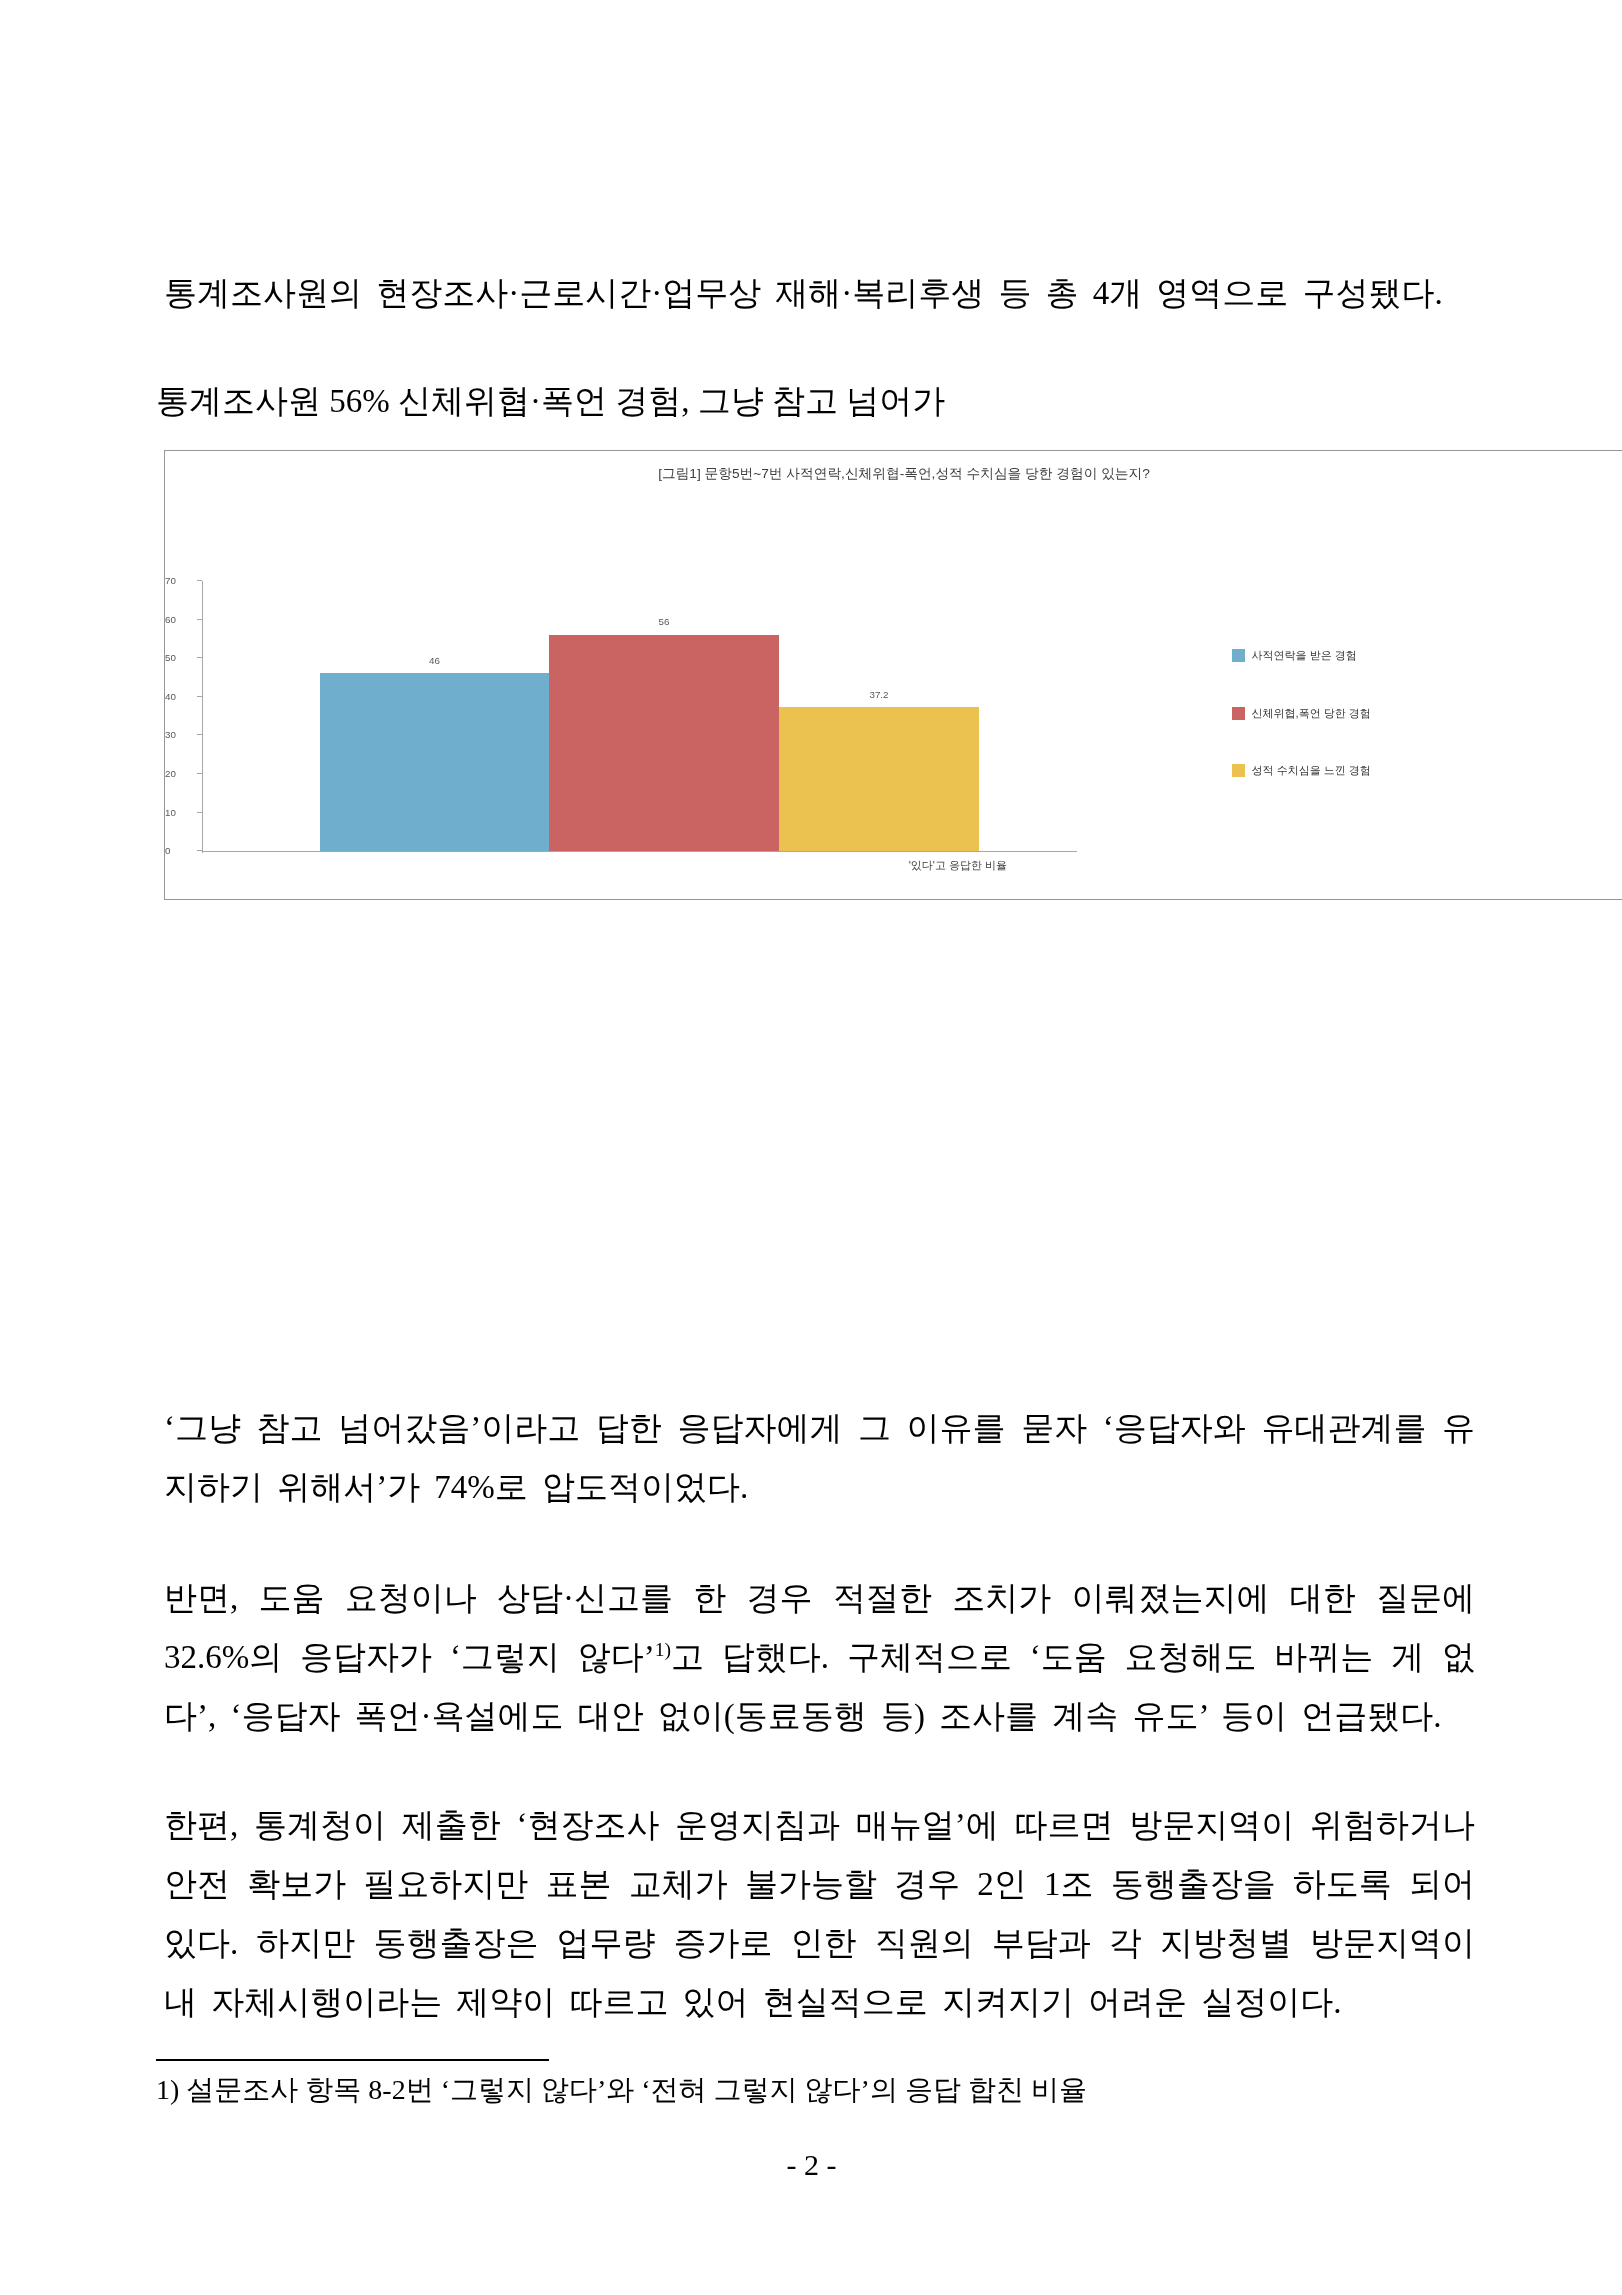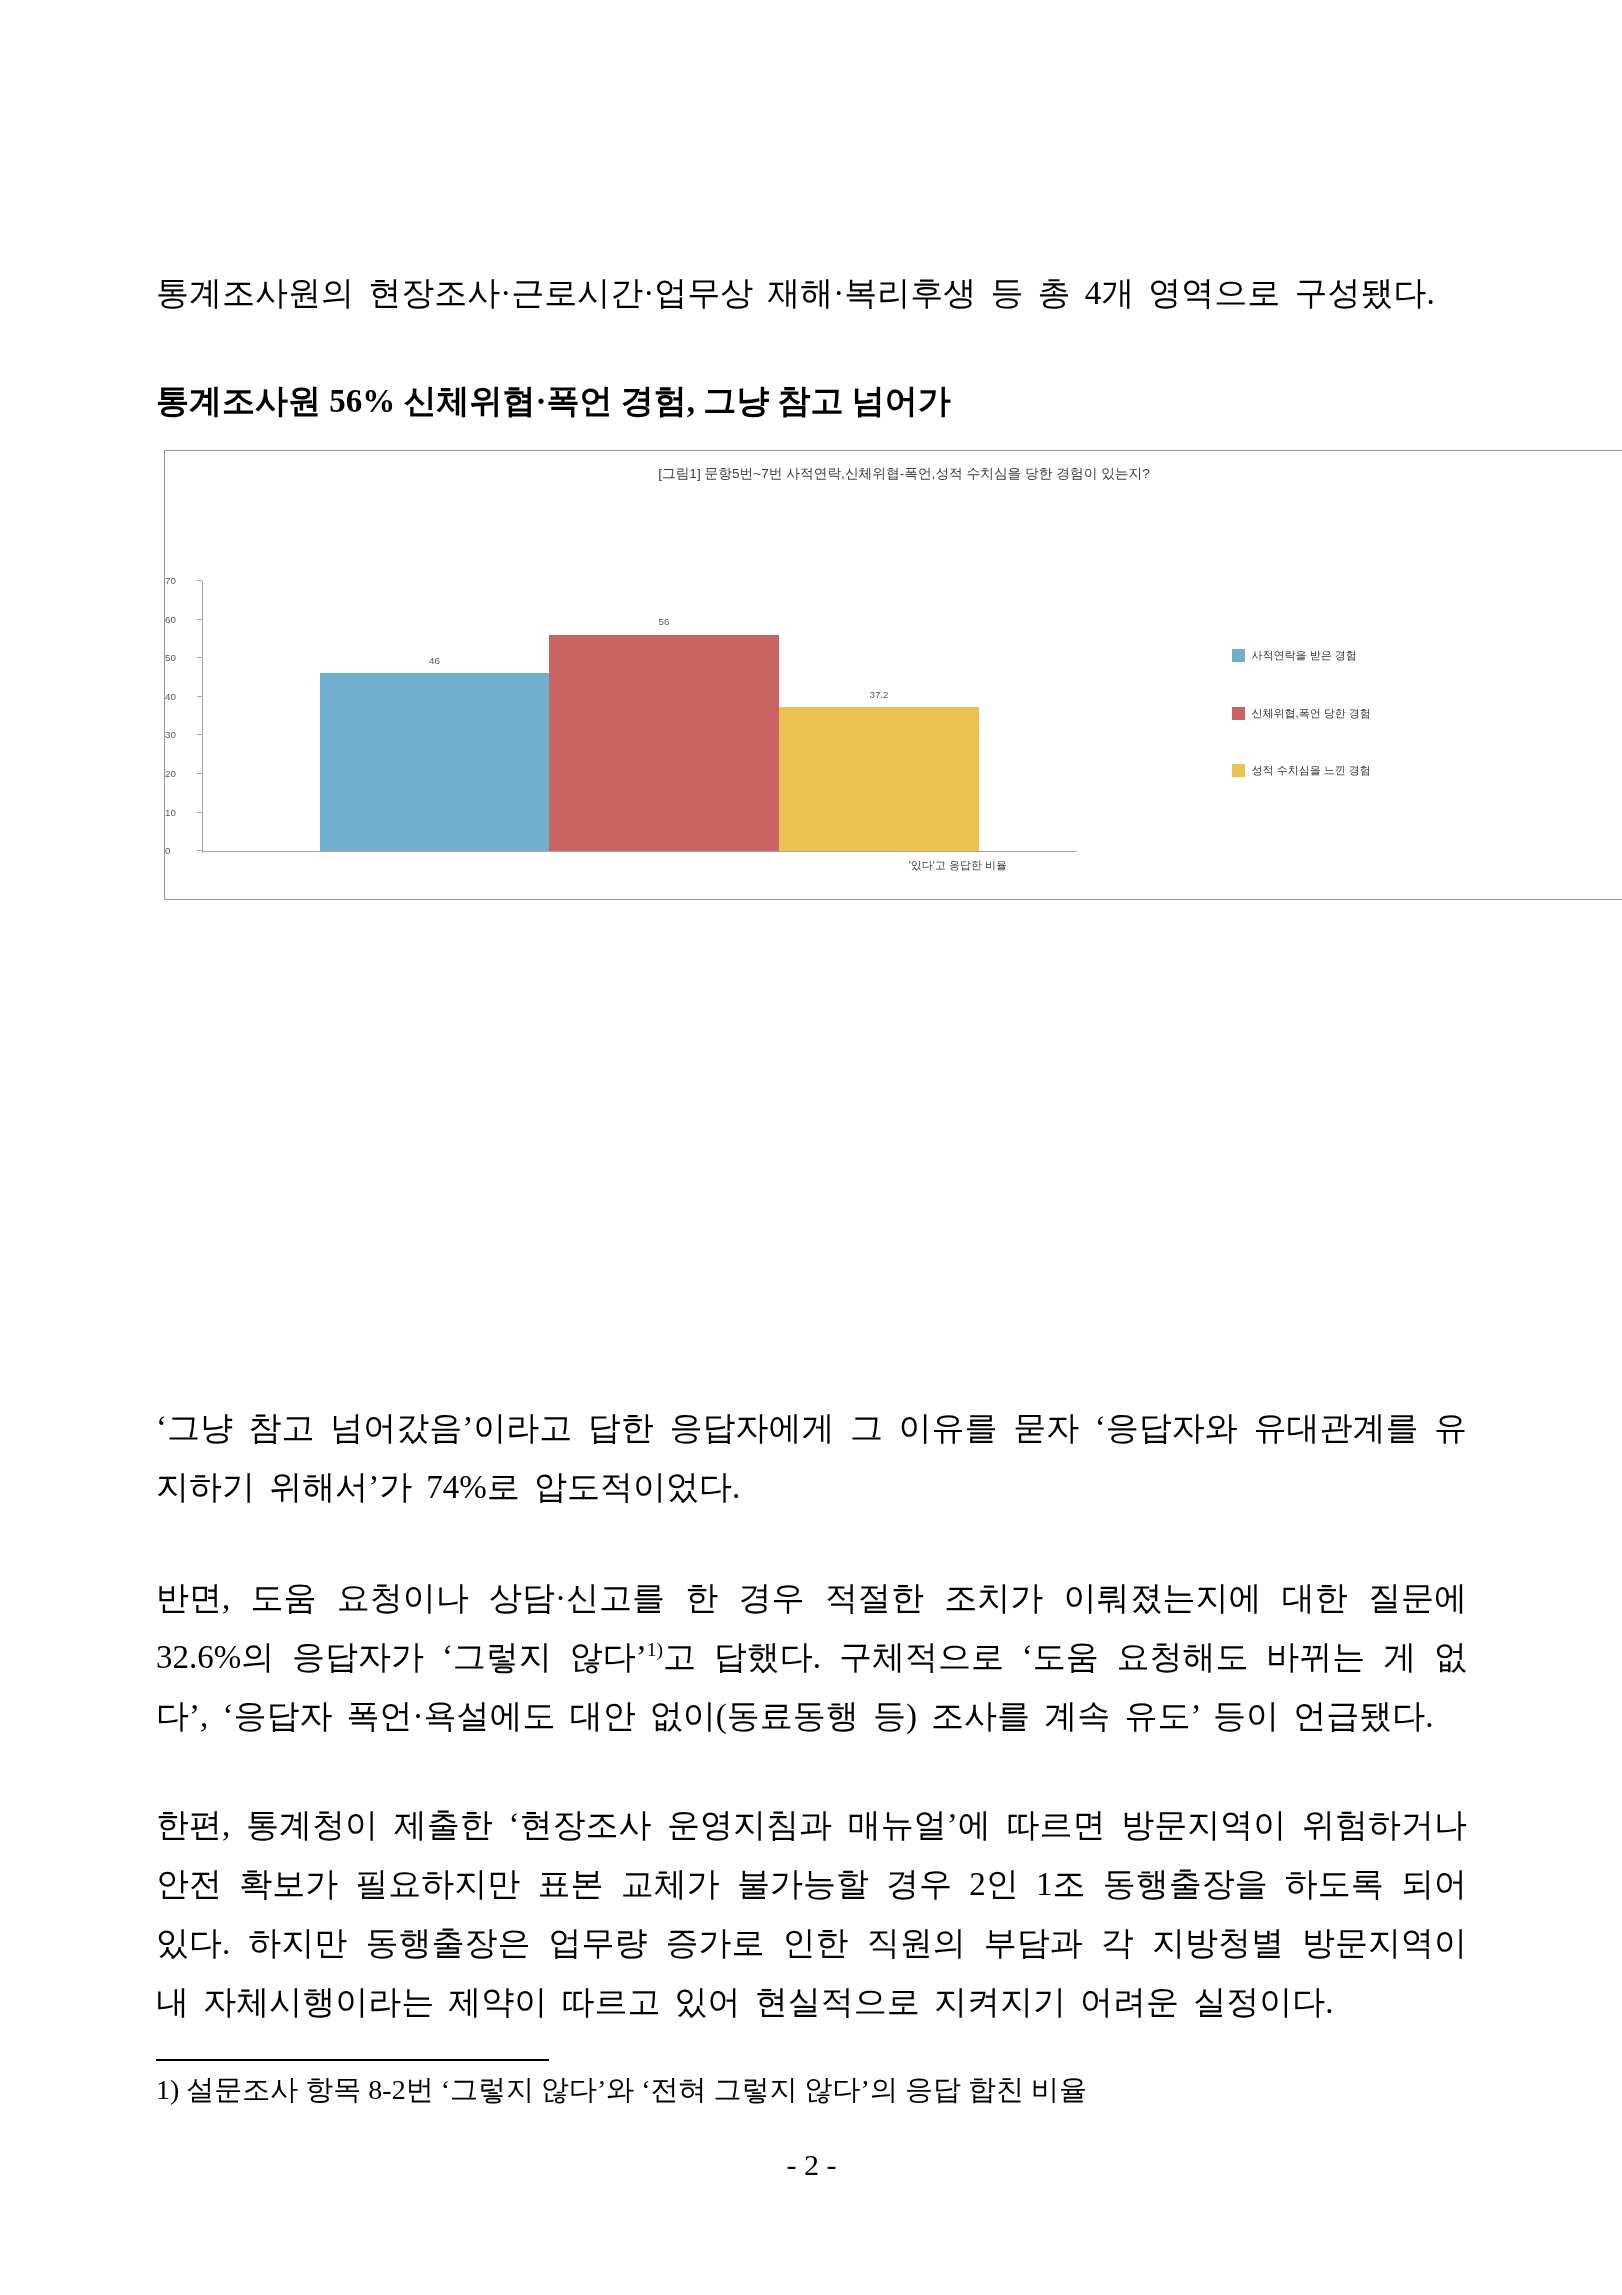"통계조사원의 현장조사·근로시간·업무상 재해·복리후생 등 총" .body-par { left: 156px -> 164px }
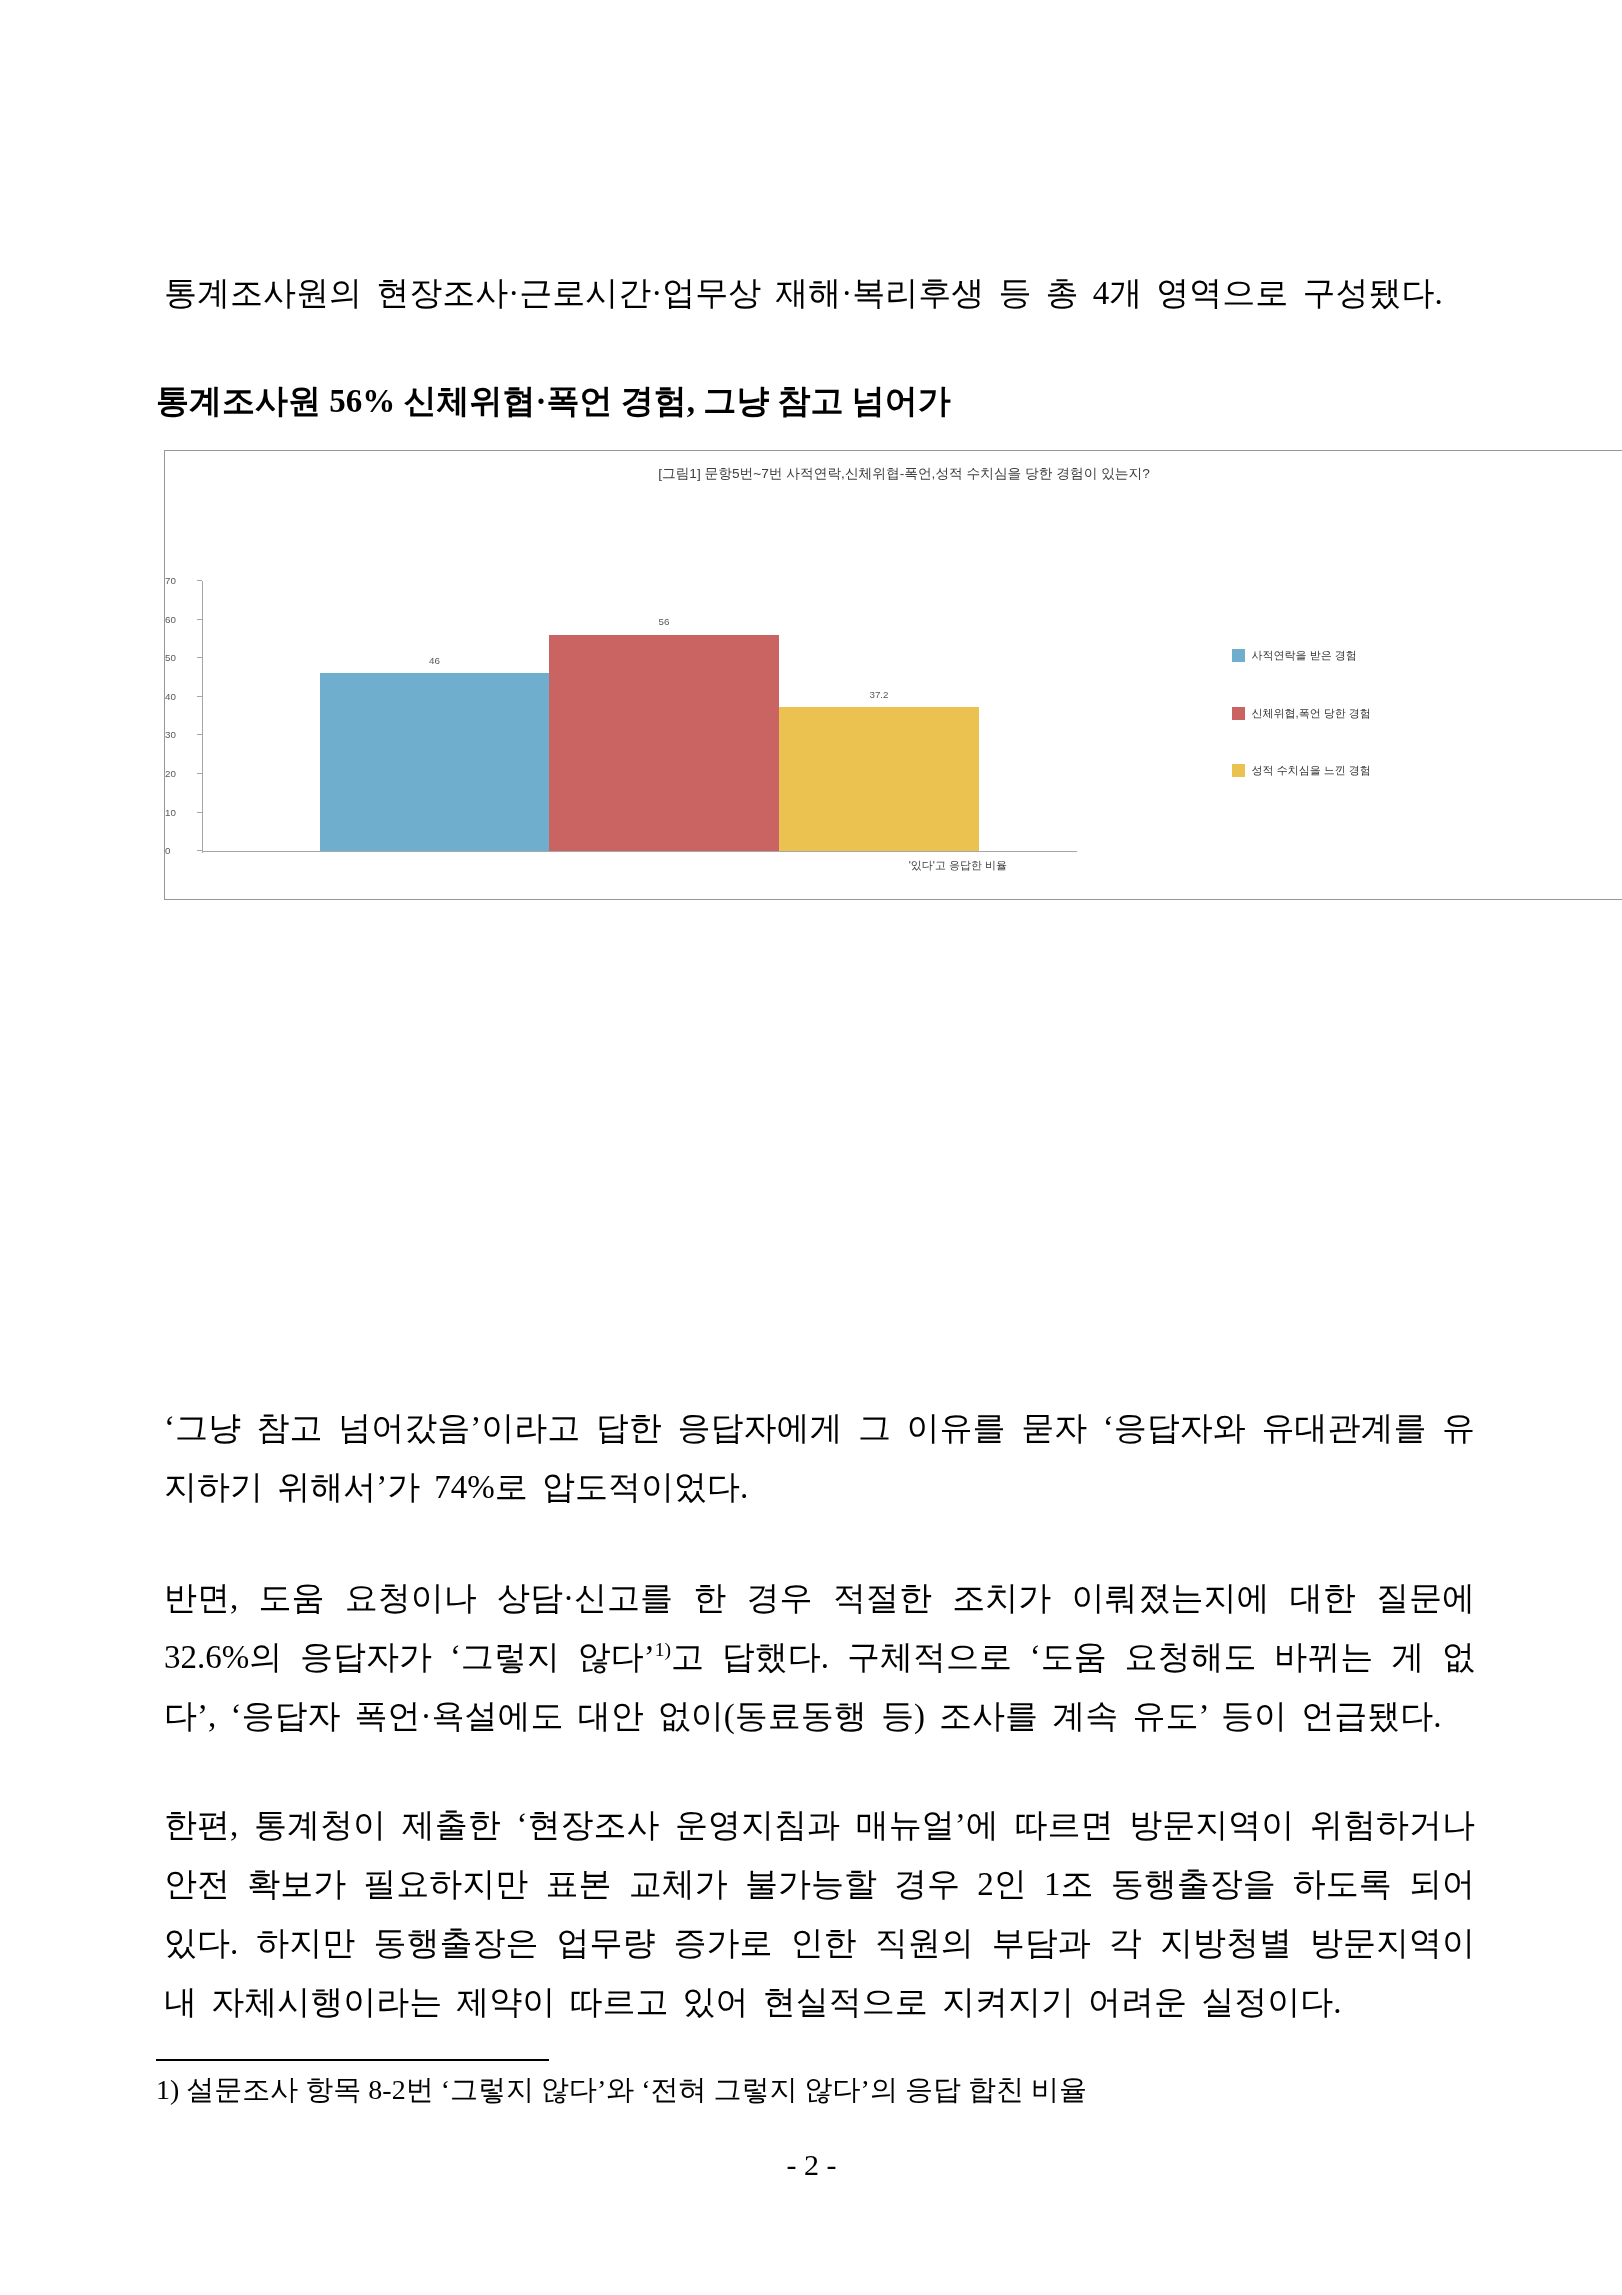"통계조사원 56% 신체위협·폭언 경험, 그냥" .heading { font-weight: bold -> normal }
